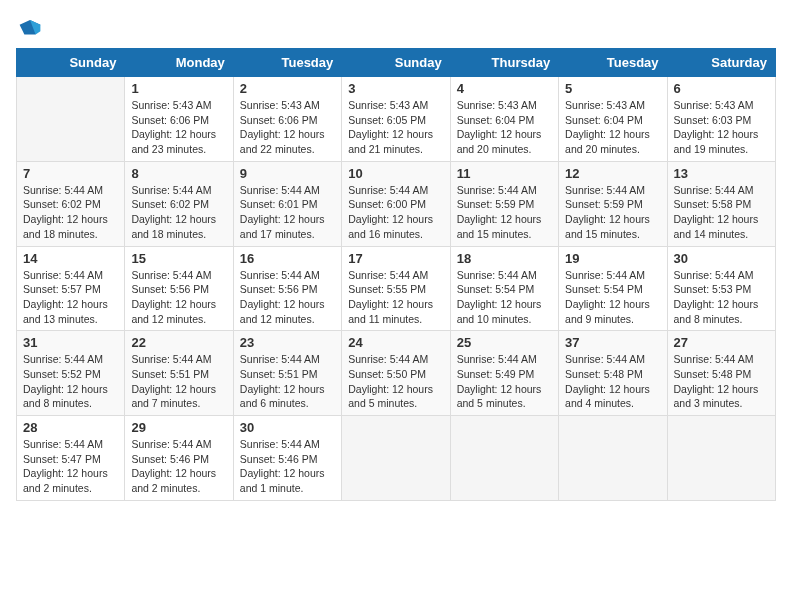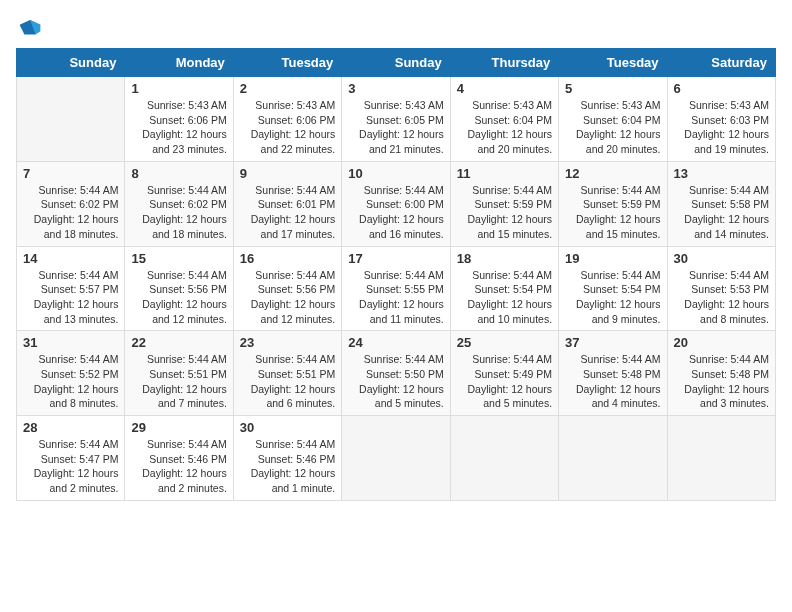"Sunrise: 5:43 AM" .day-info { text-align: right -> none }
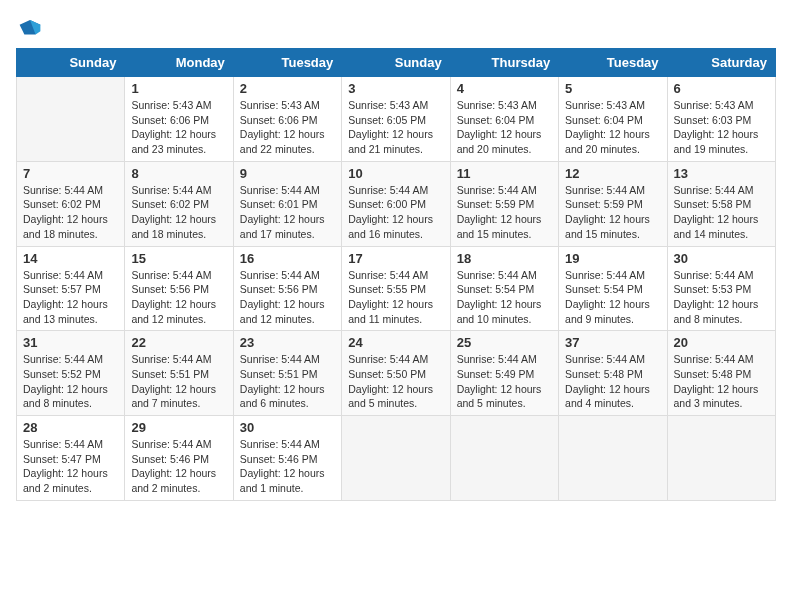"20" span.day-number { text: 20 -> 27 }
